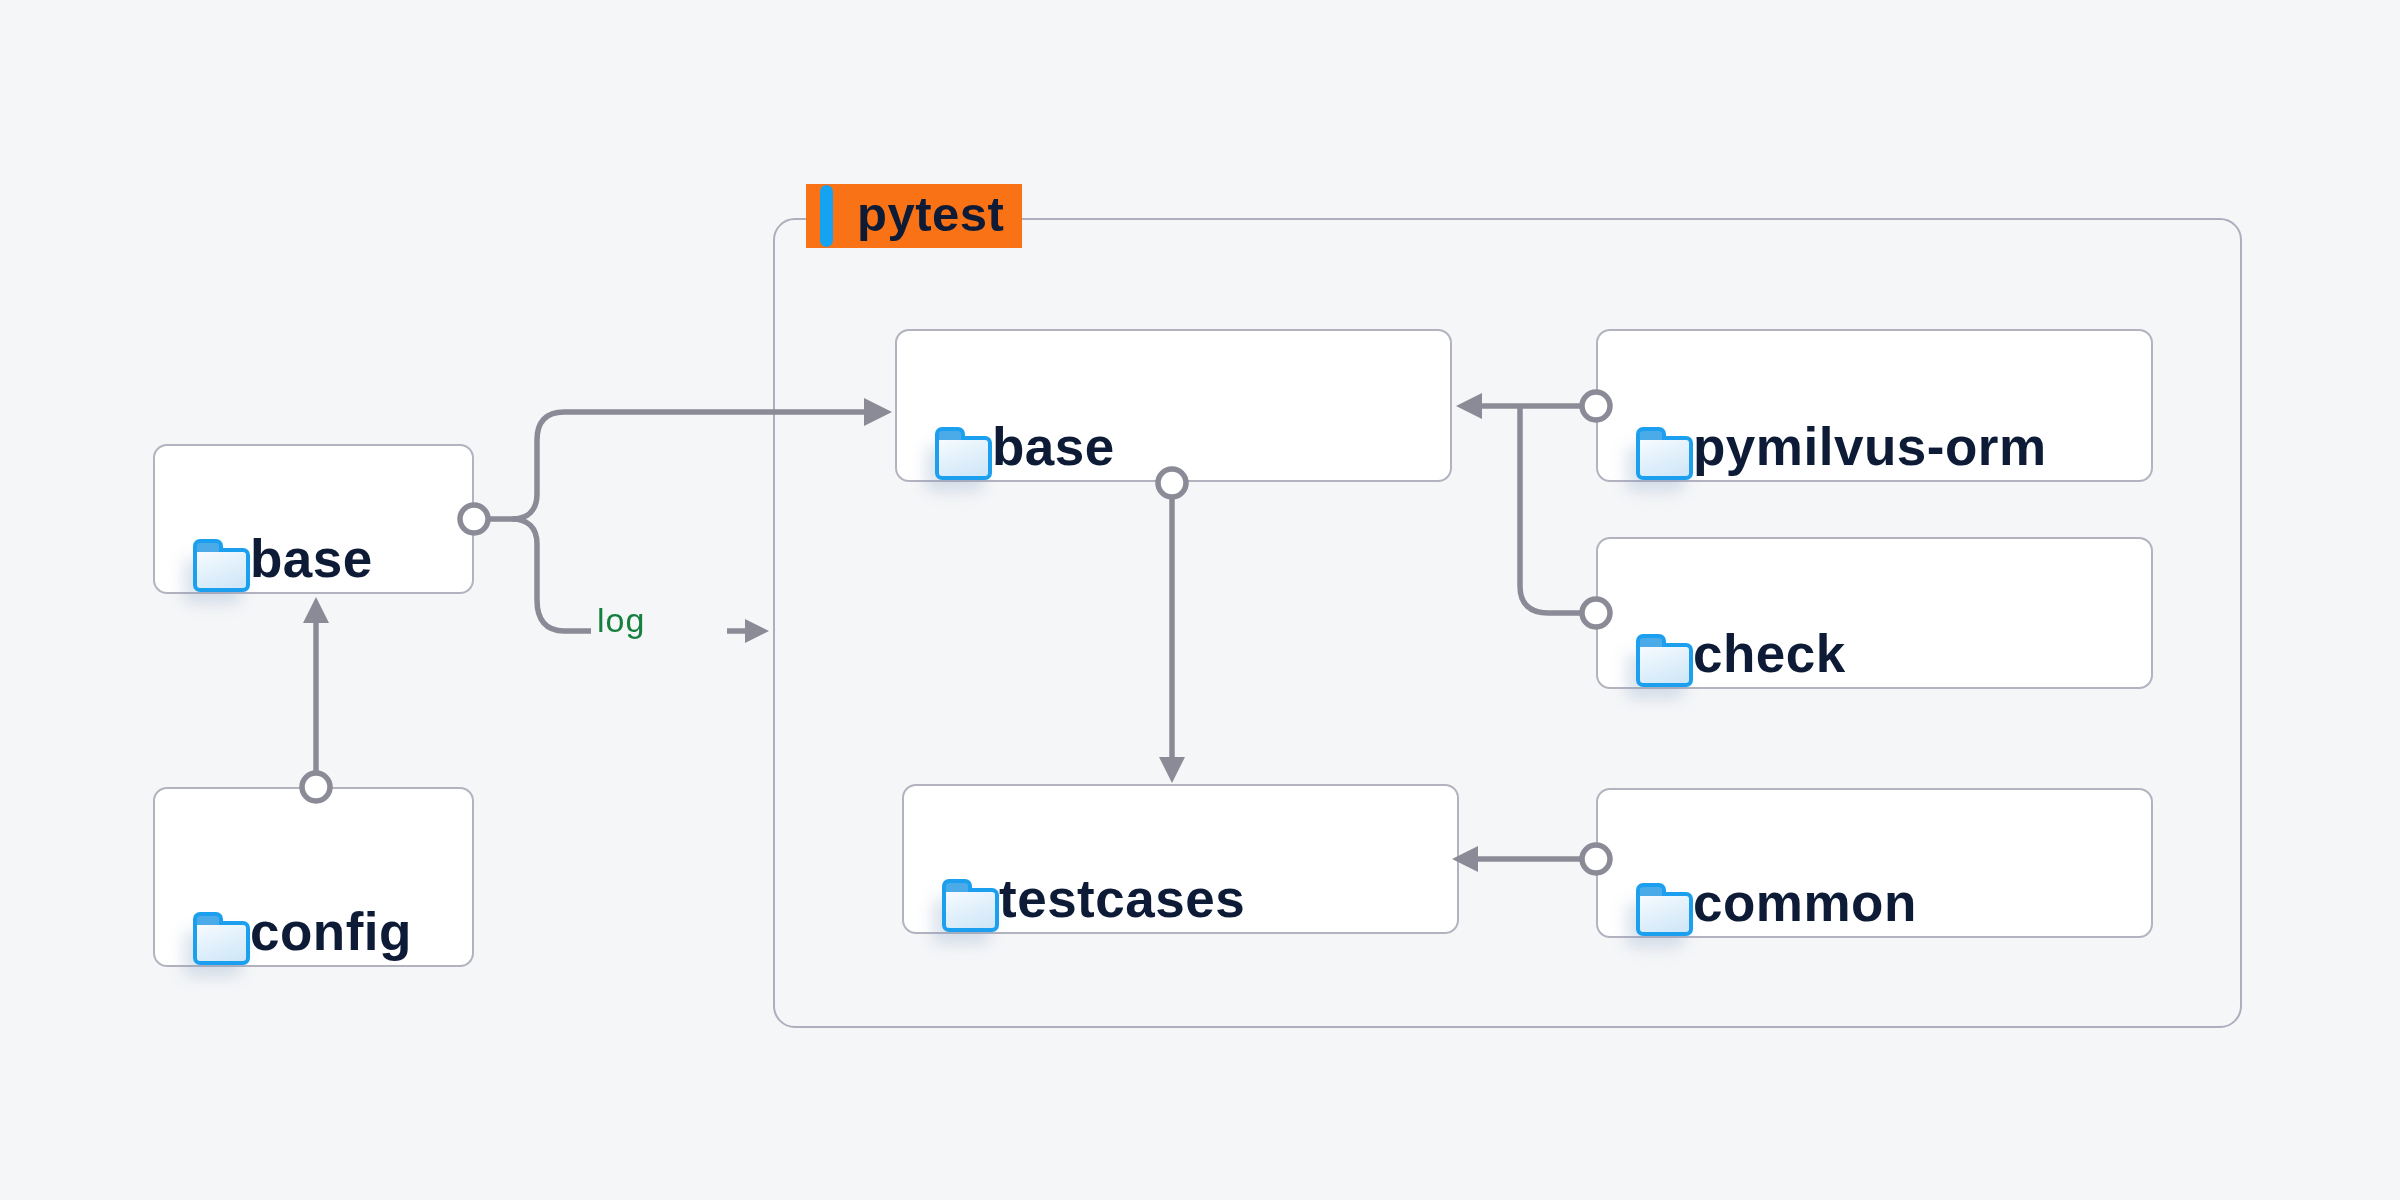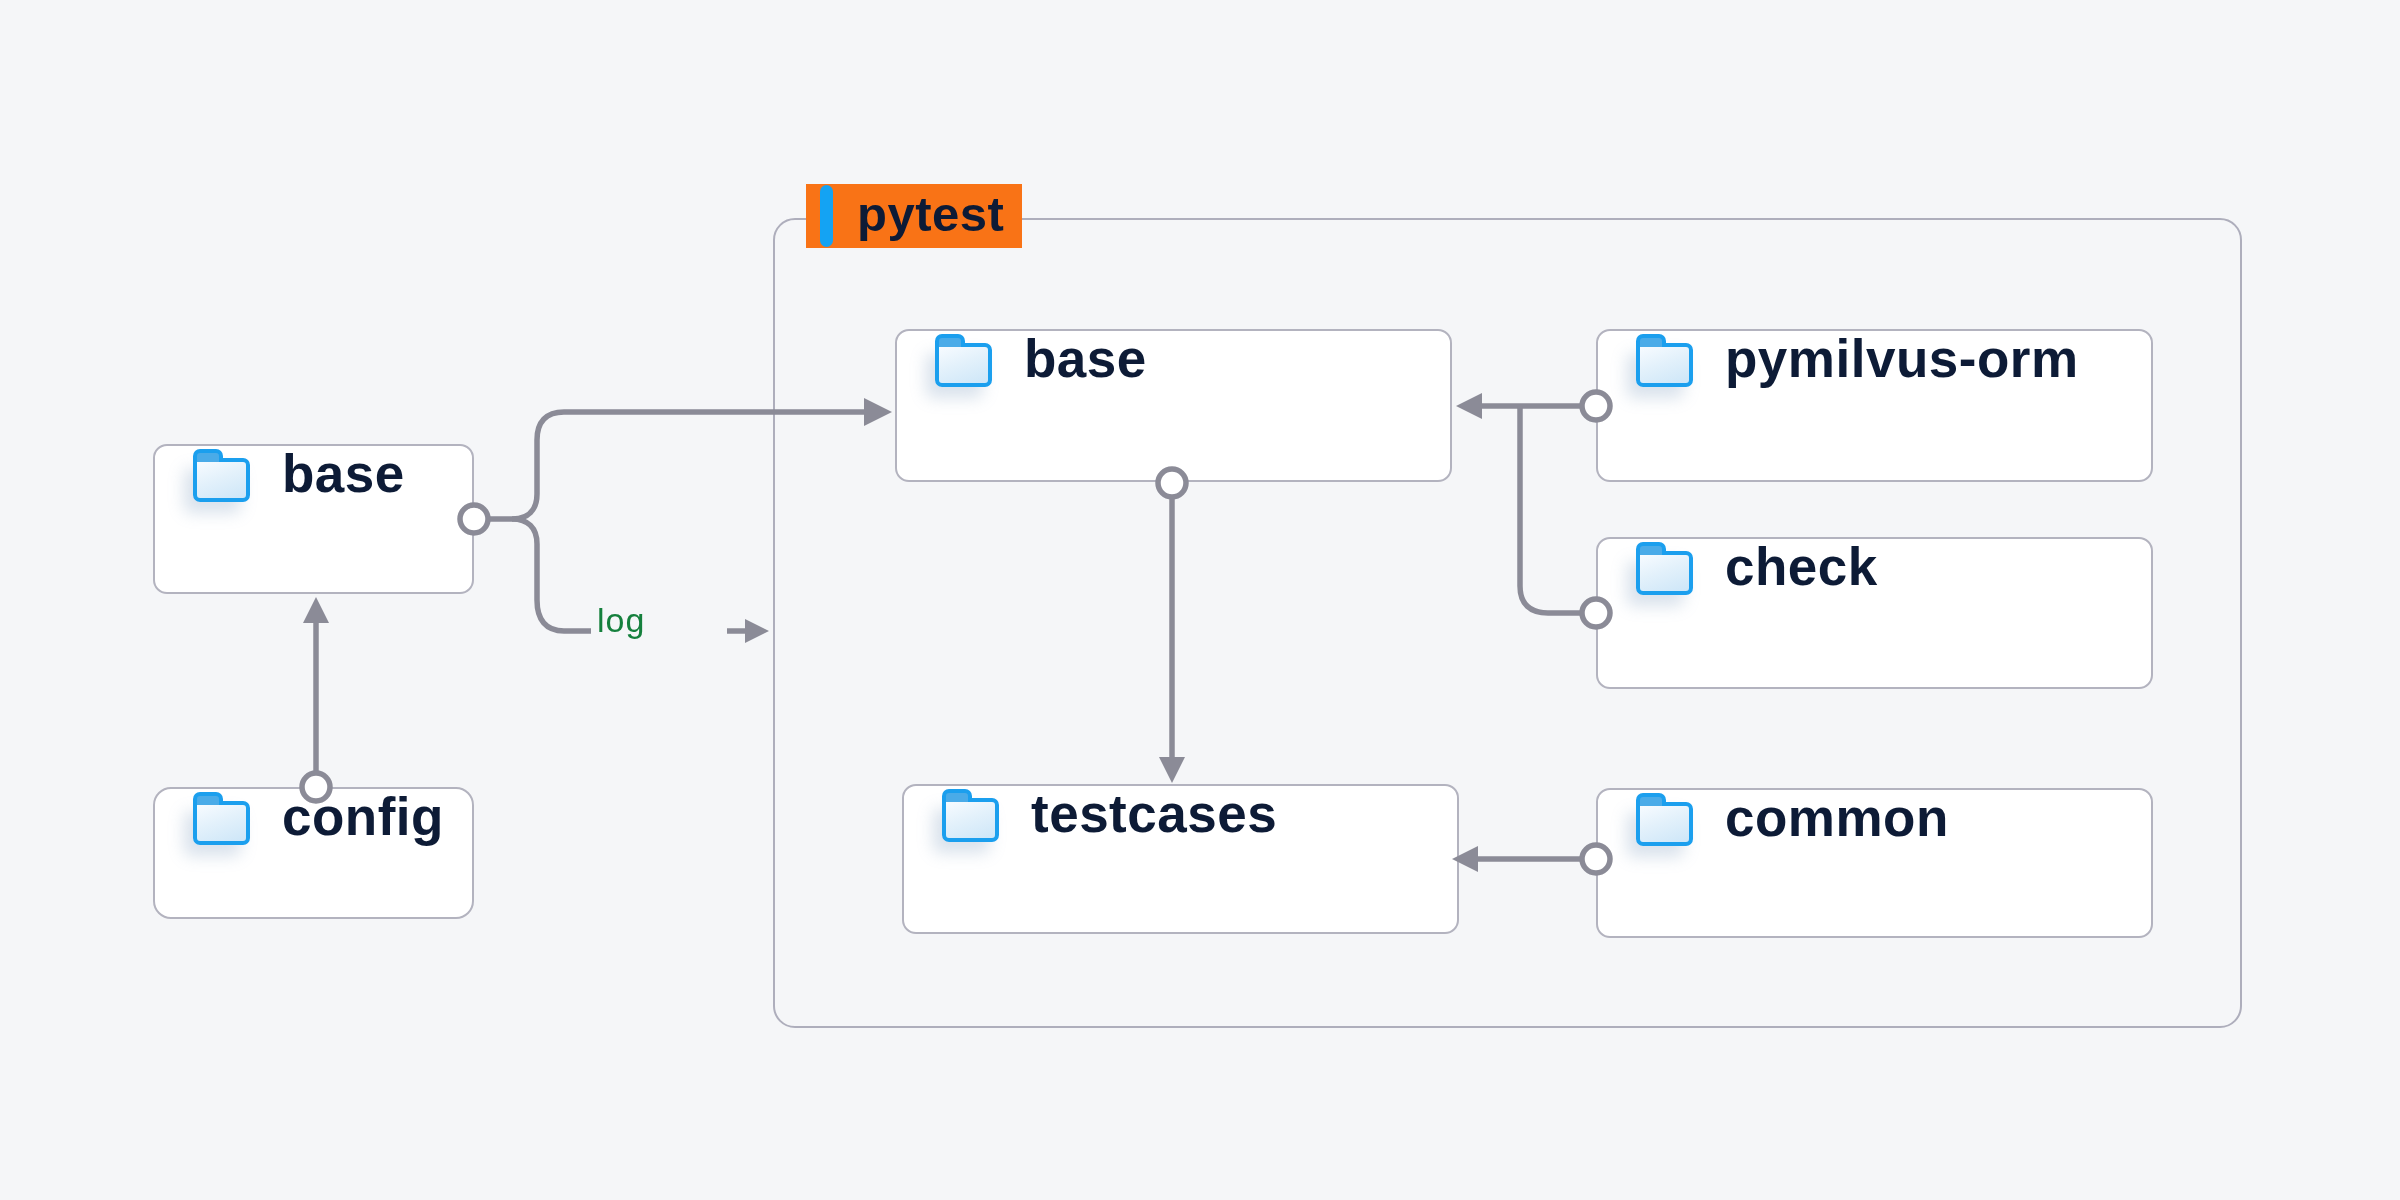"base" .node { align-items: flex-start -> flex-end; gap: 32px -> none }
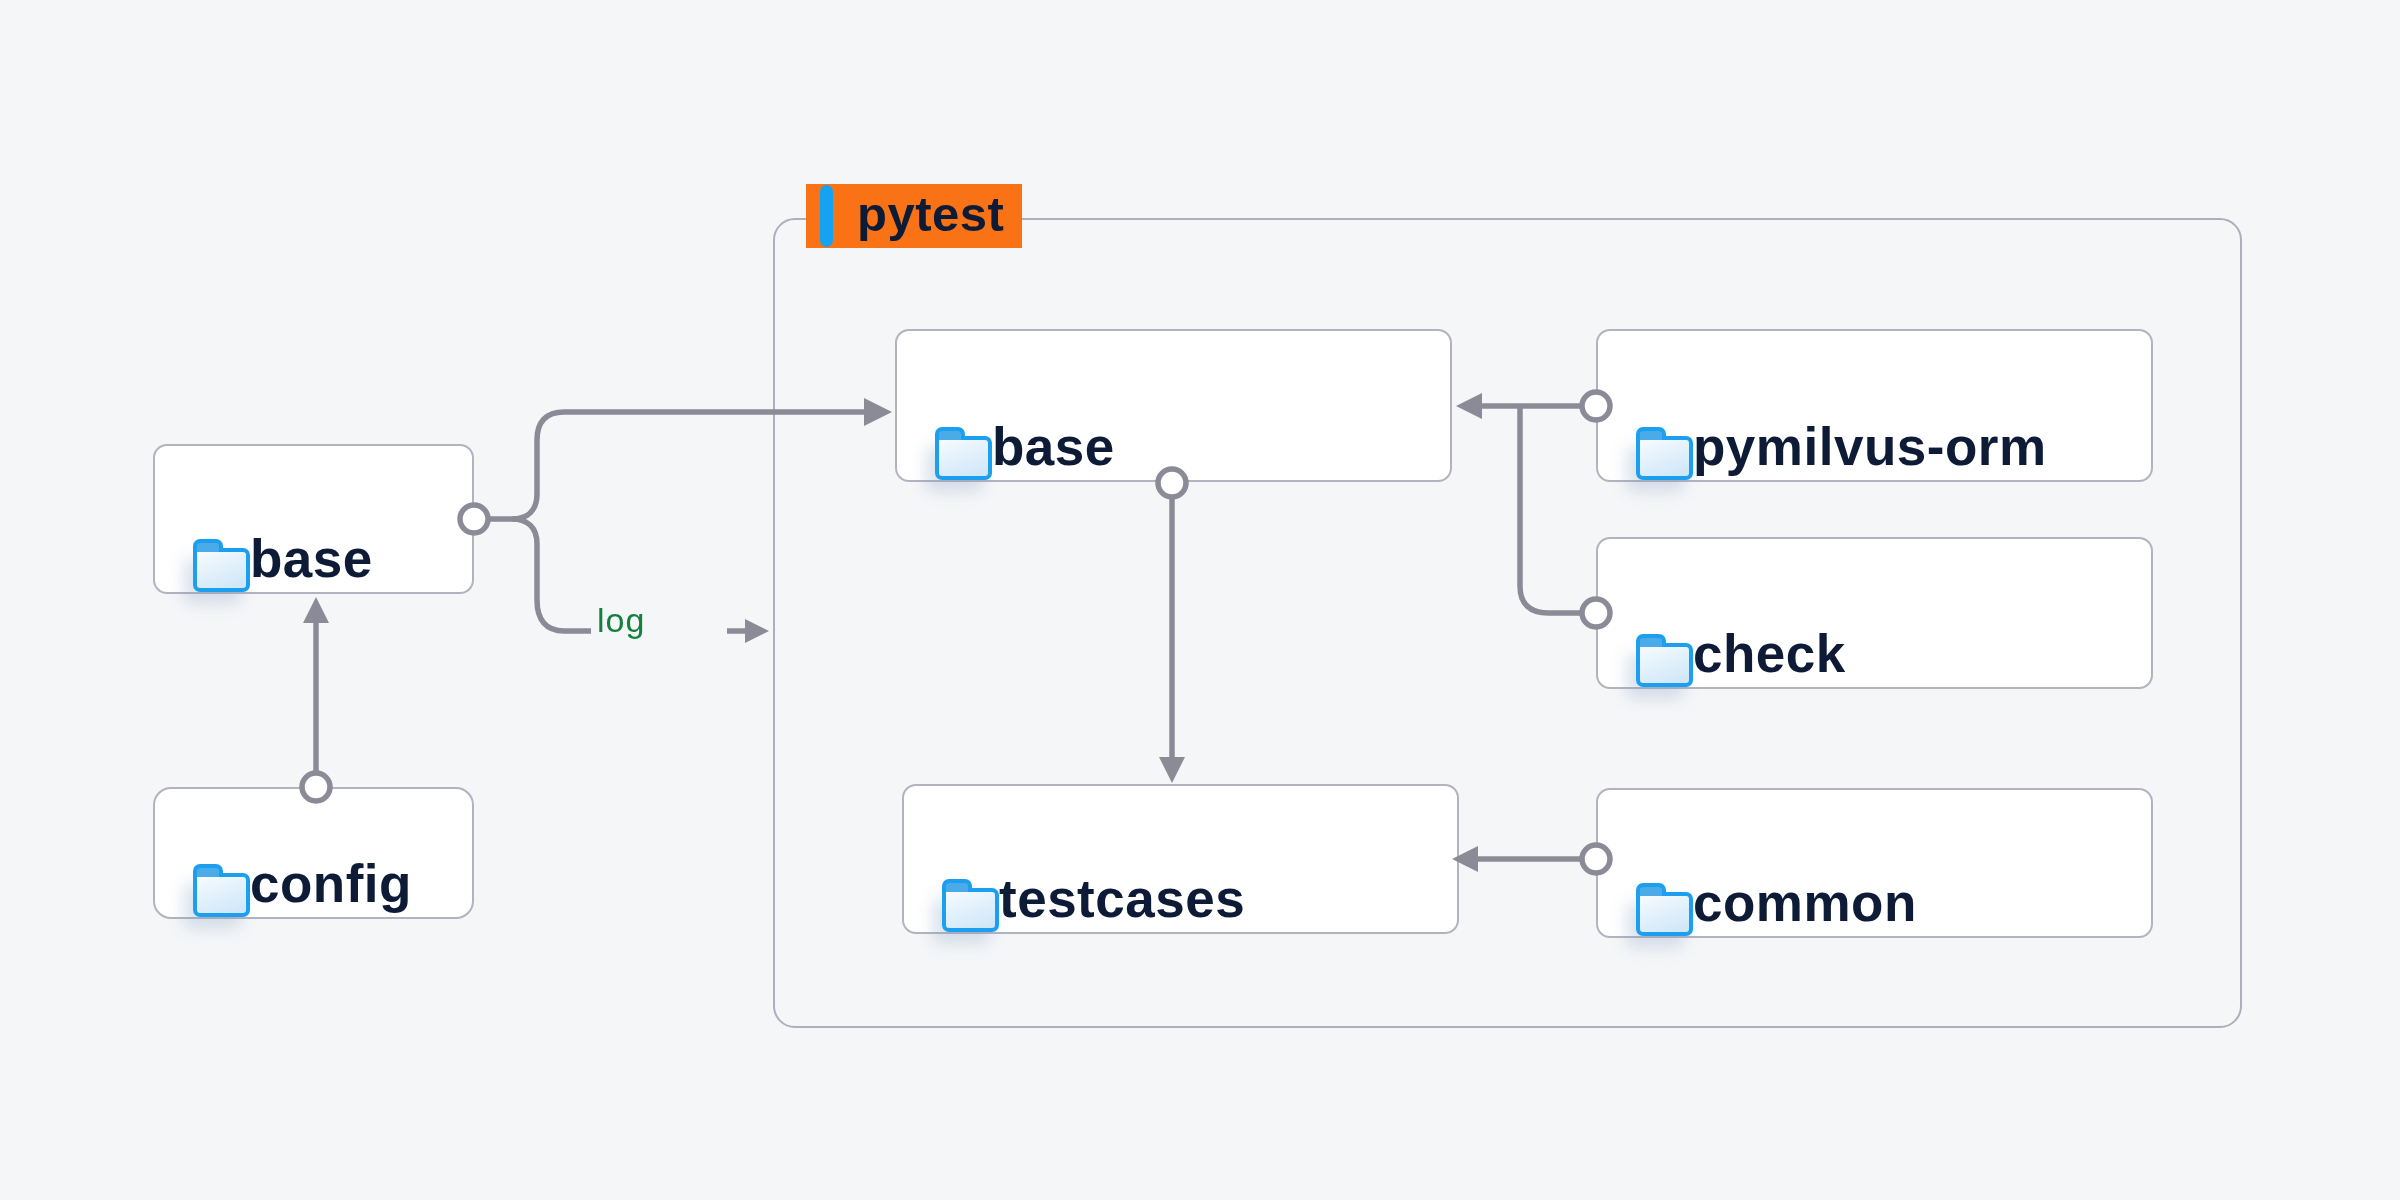"config" div.node { border-radius: 18px -> none; height: 132px -> 180px }
